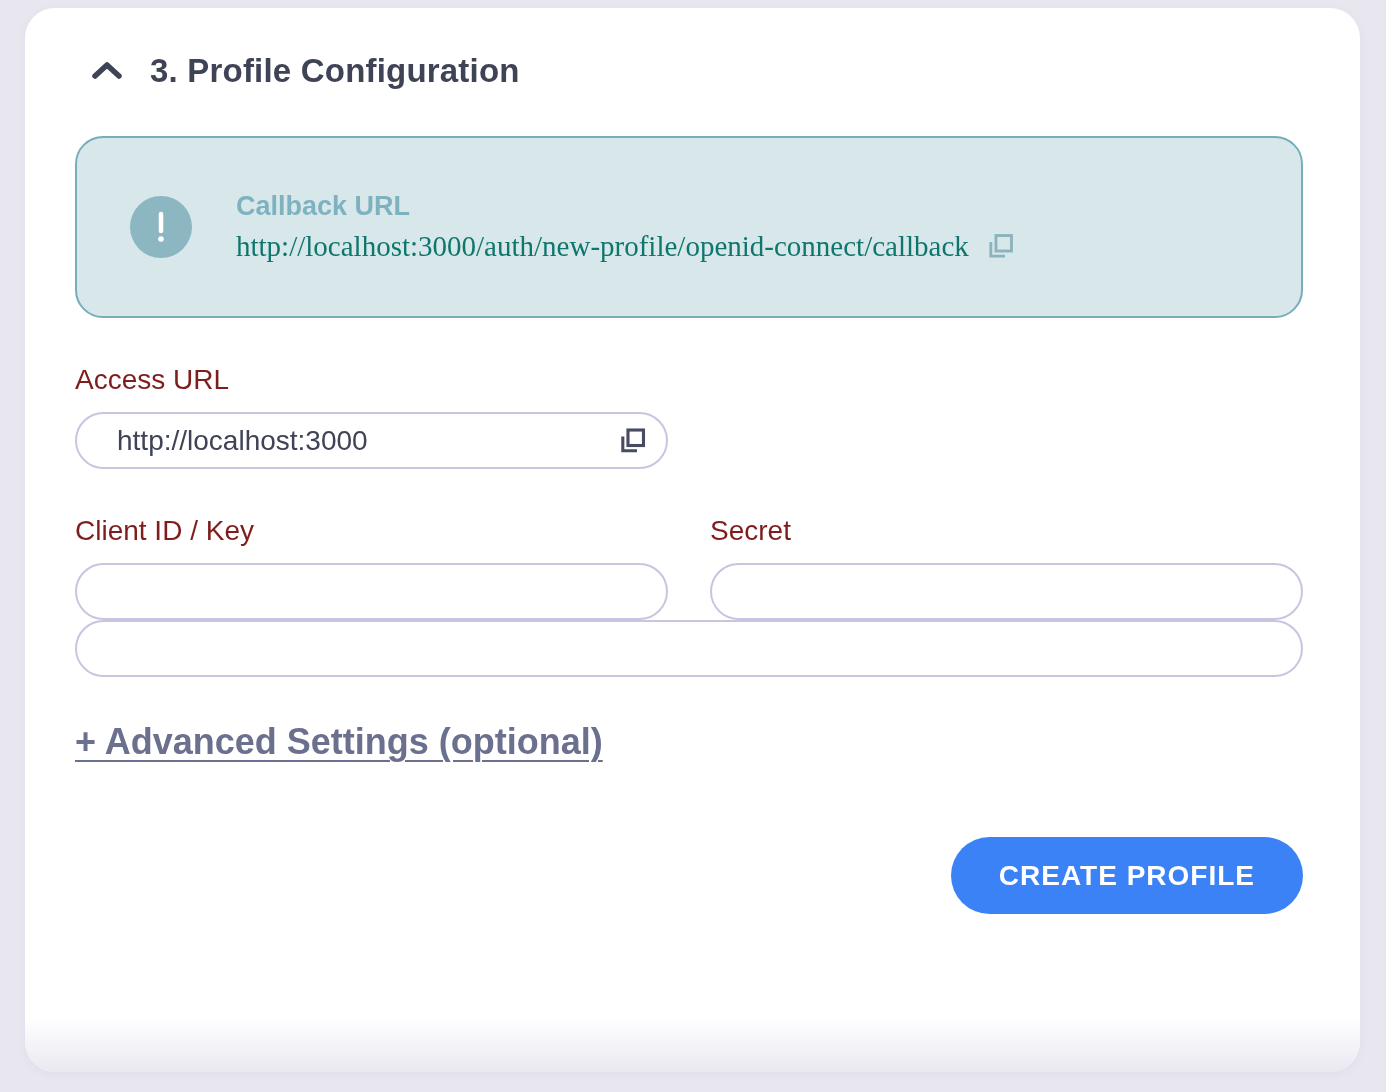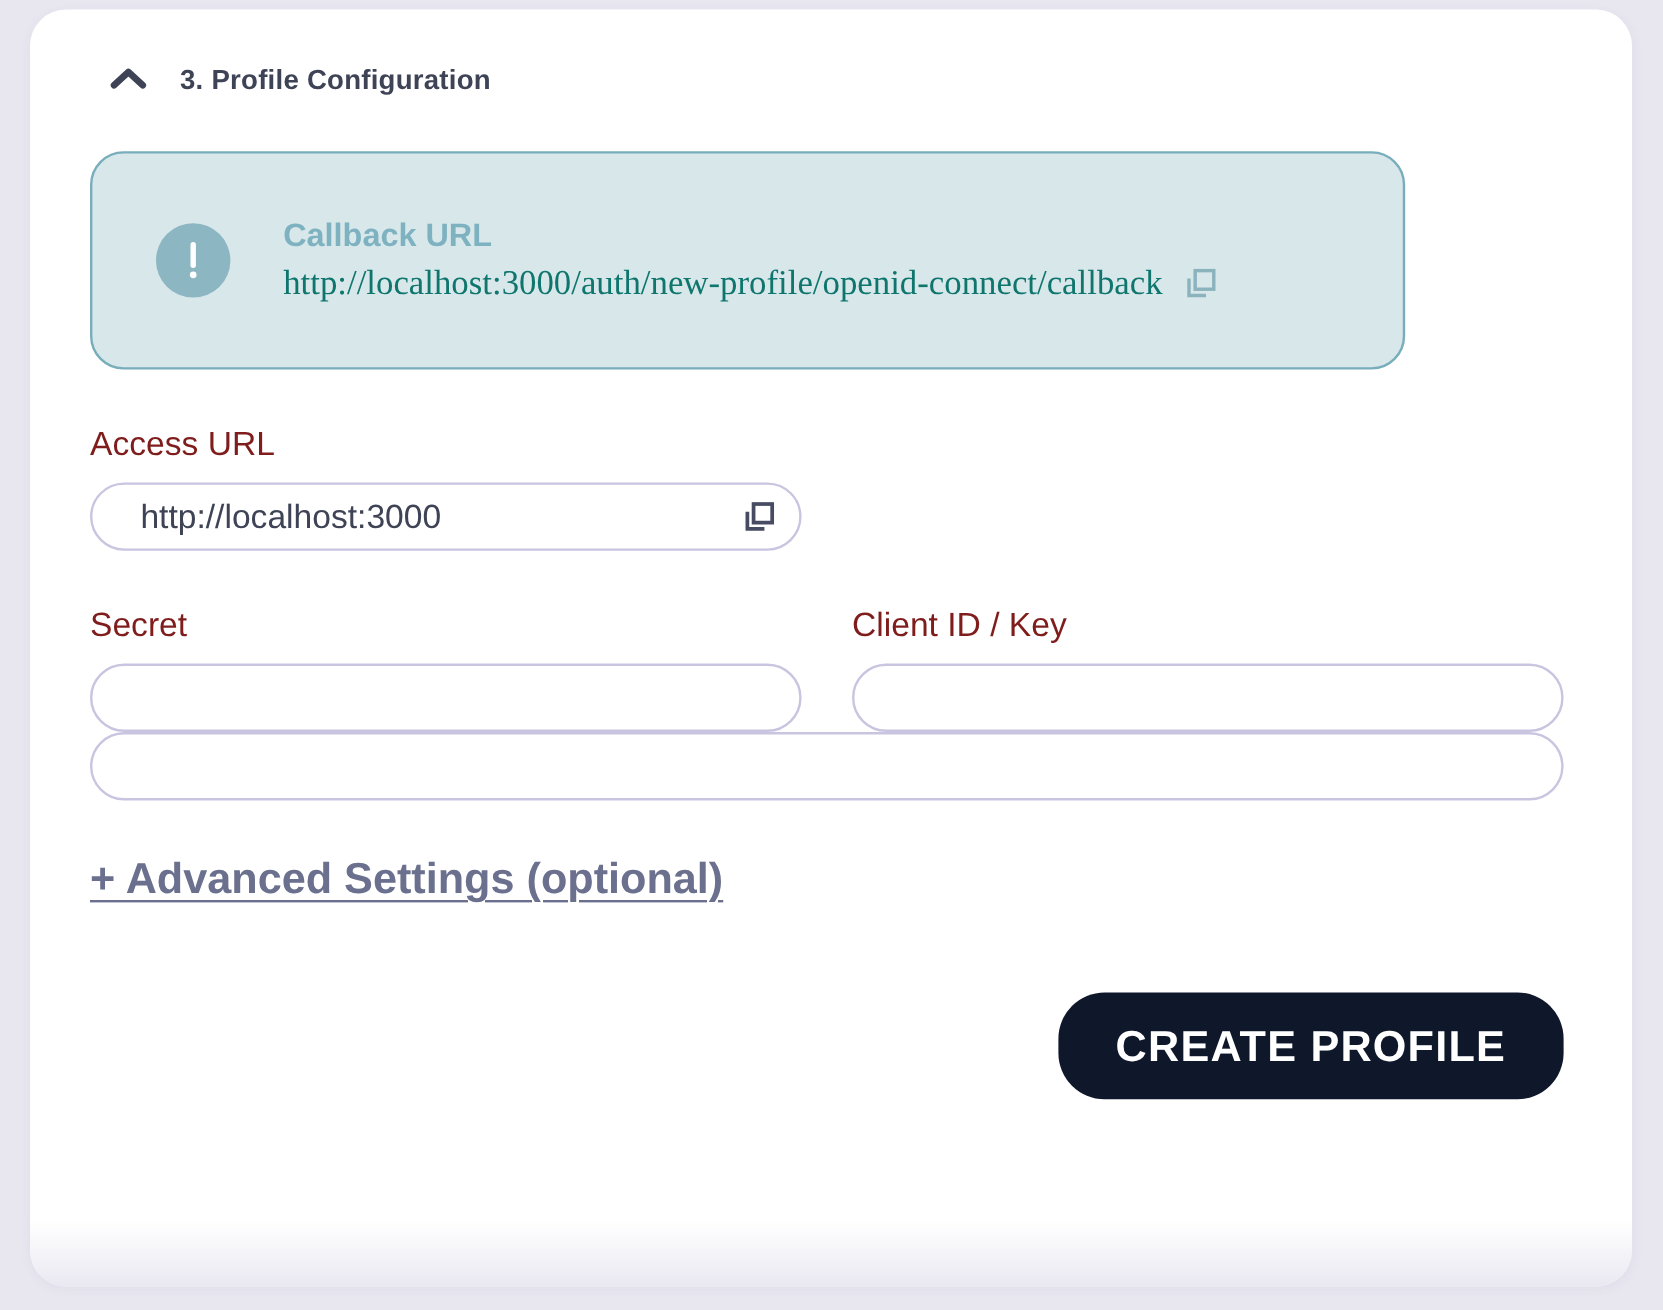"3. Profile Configuration" .section-title { font-size: 23px -> 33px }
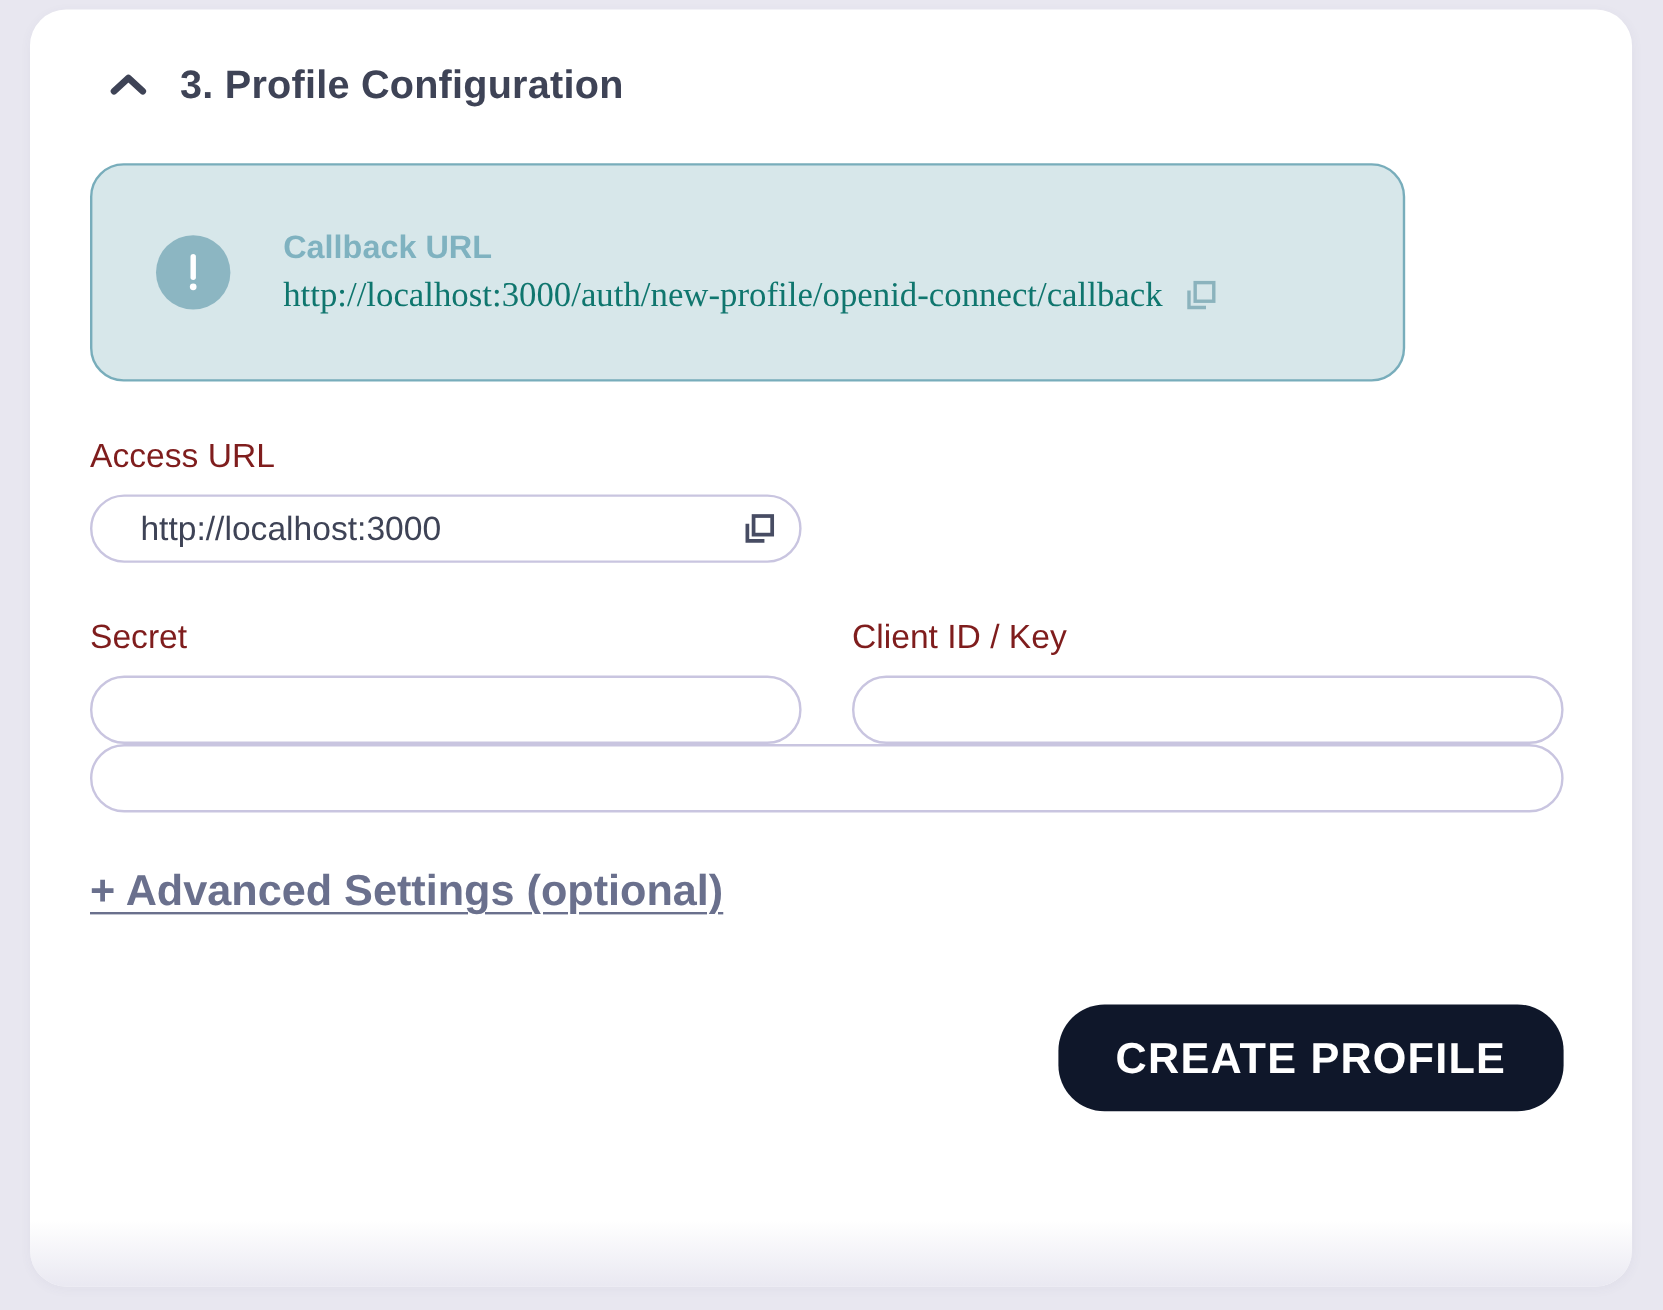"Callback URL" .callback-box { width: 1096px -> 1228px }
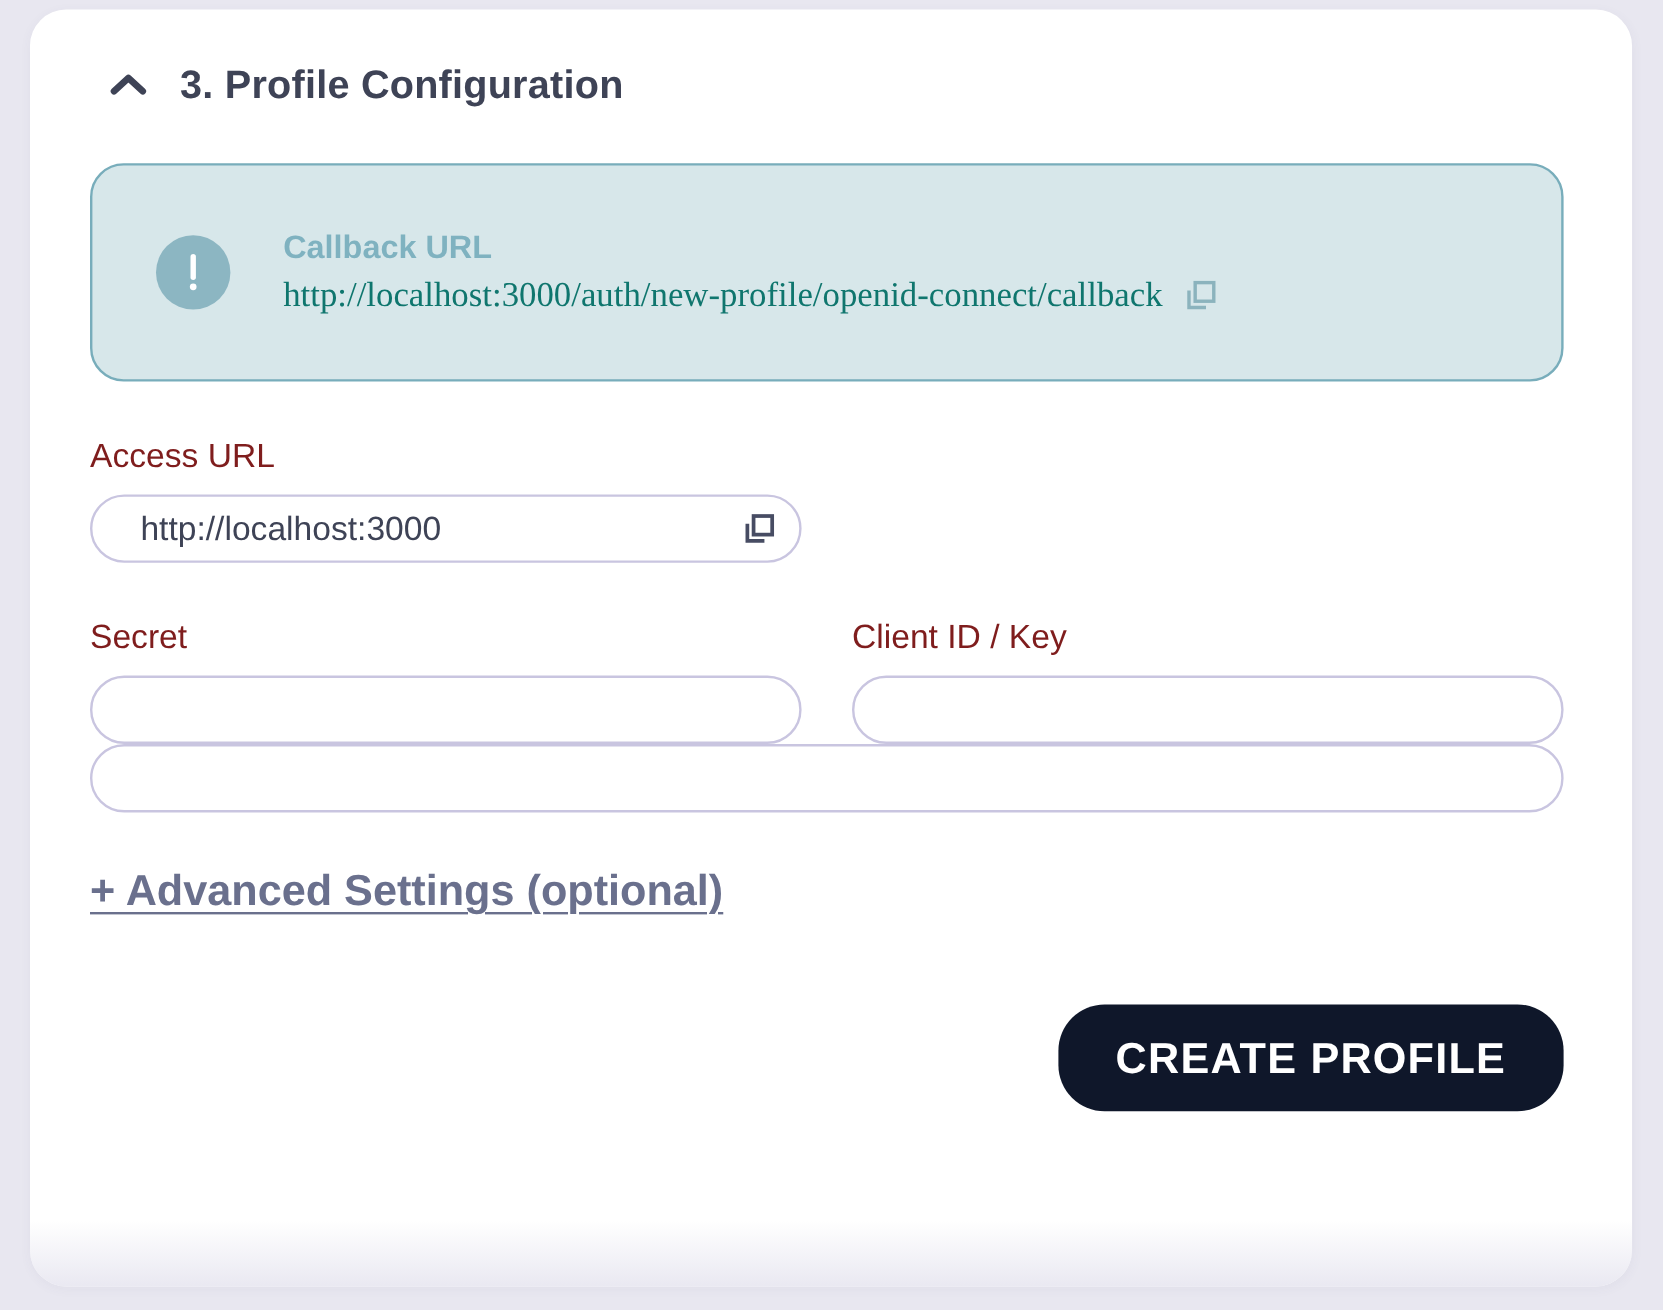"Secret" div { order: before "Client ID / Key" -> after "Client ID / Key" }
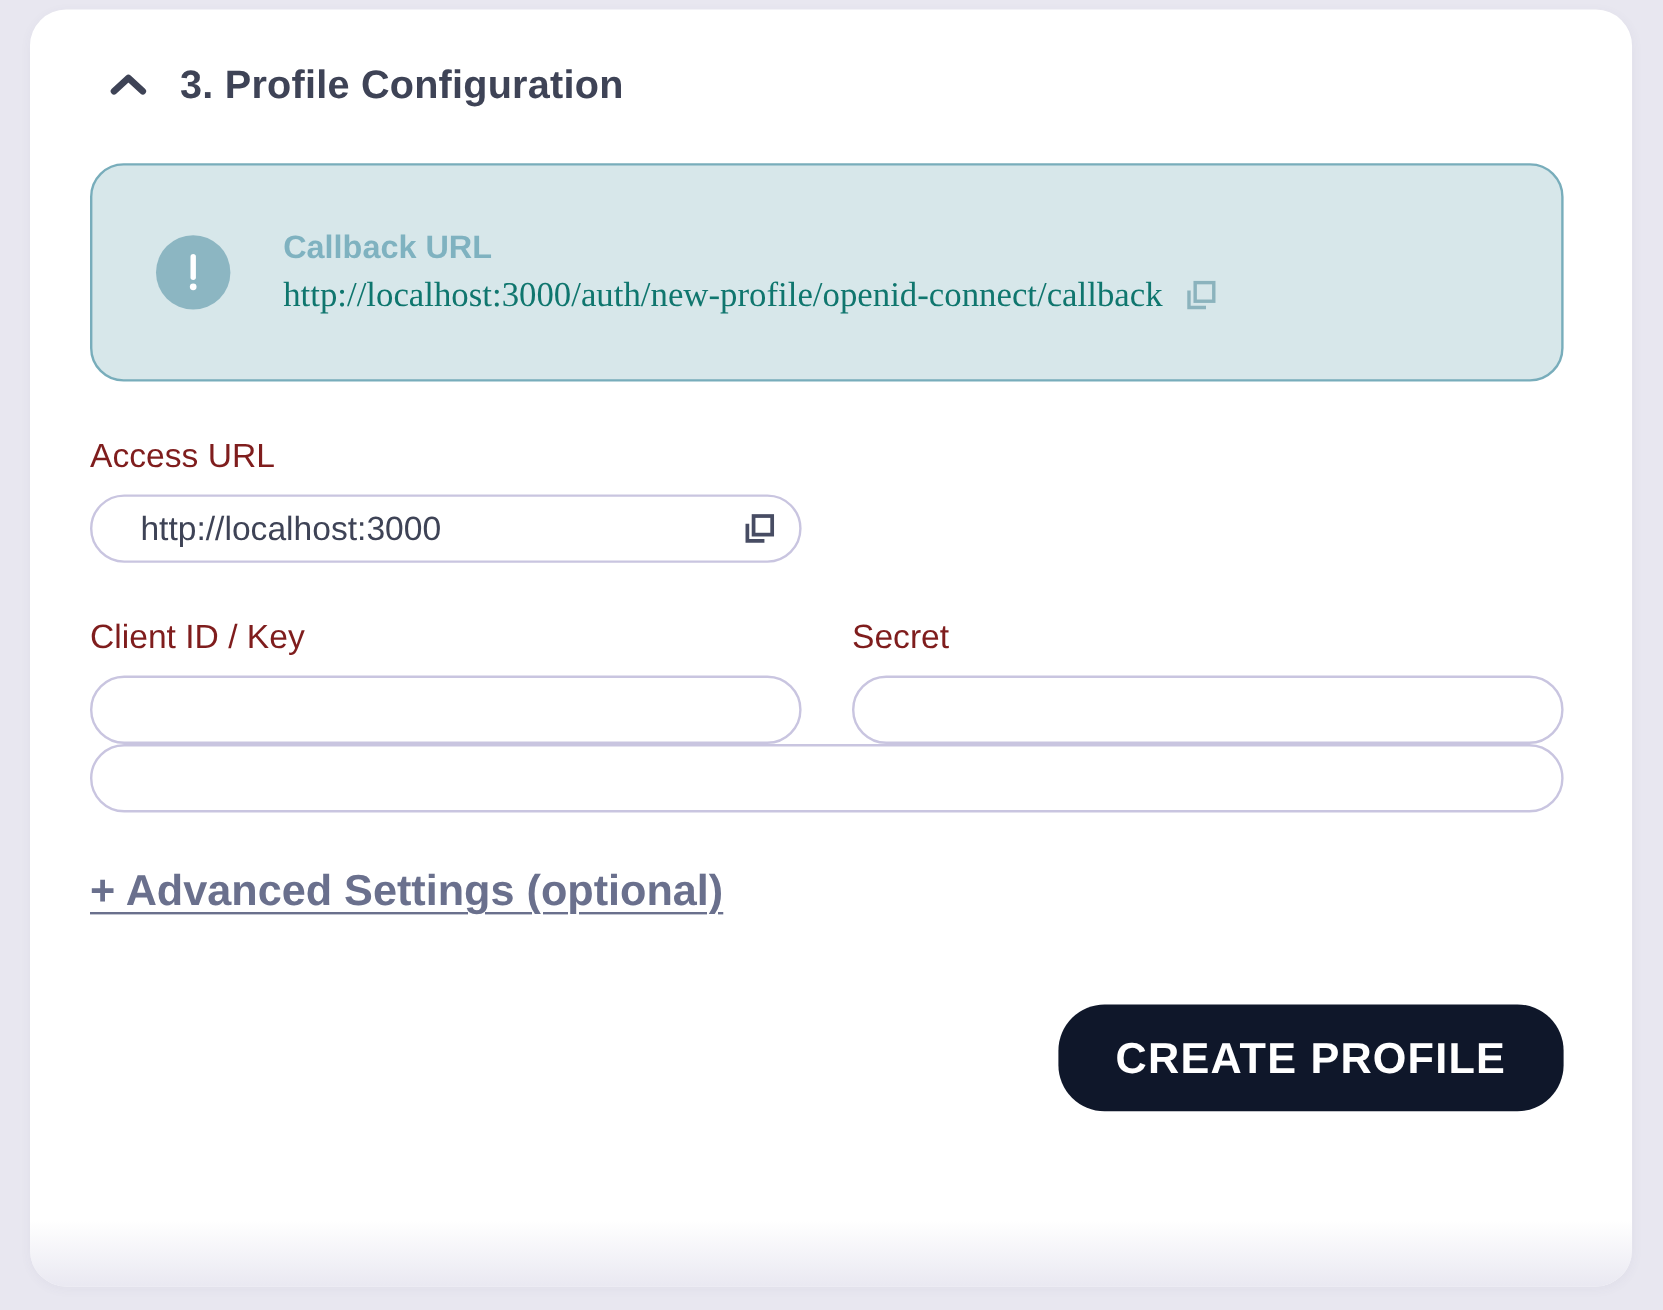"CREATE PROFILE" .create-btn { background: #0f172a -> #3b82f6; font-size: 36px -> 28px; height: 89px -> 77px }
